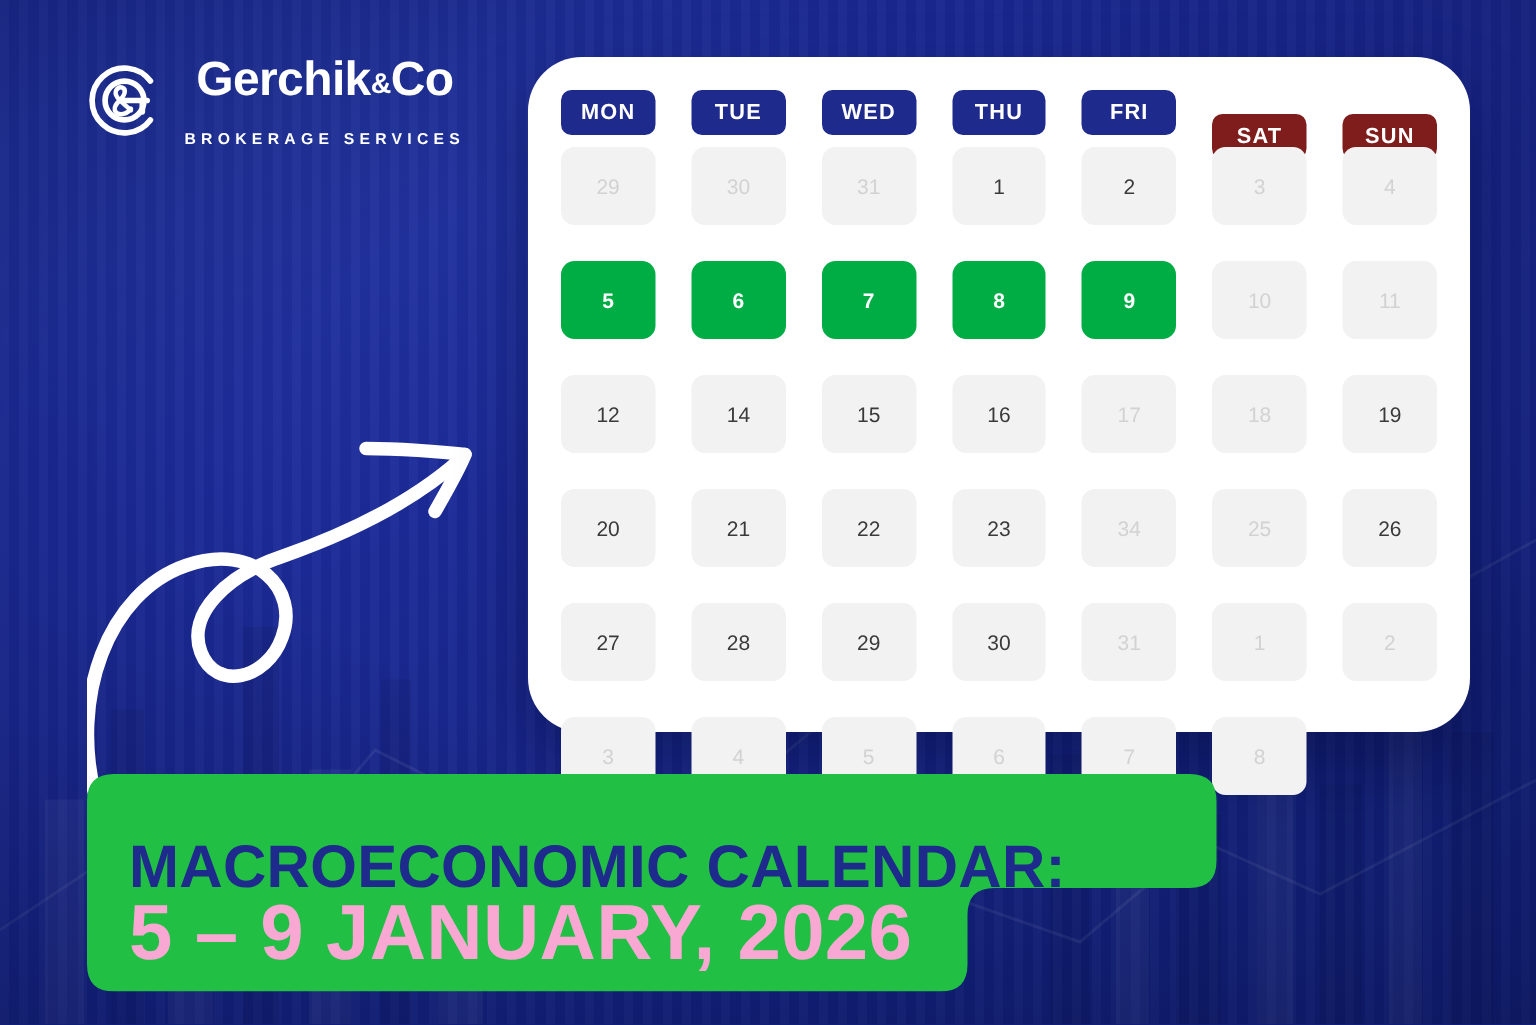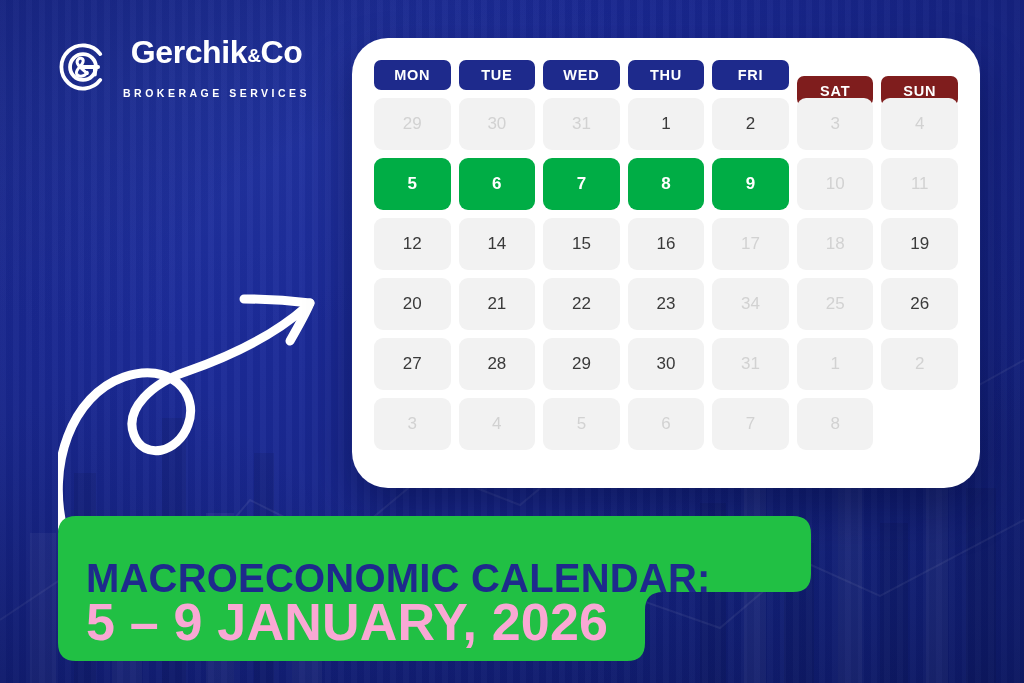"MON" .cal-grid { gap: 8px -> 24px }
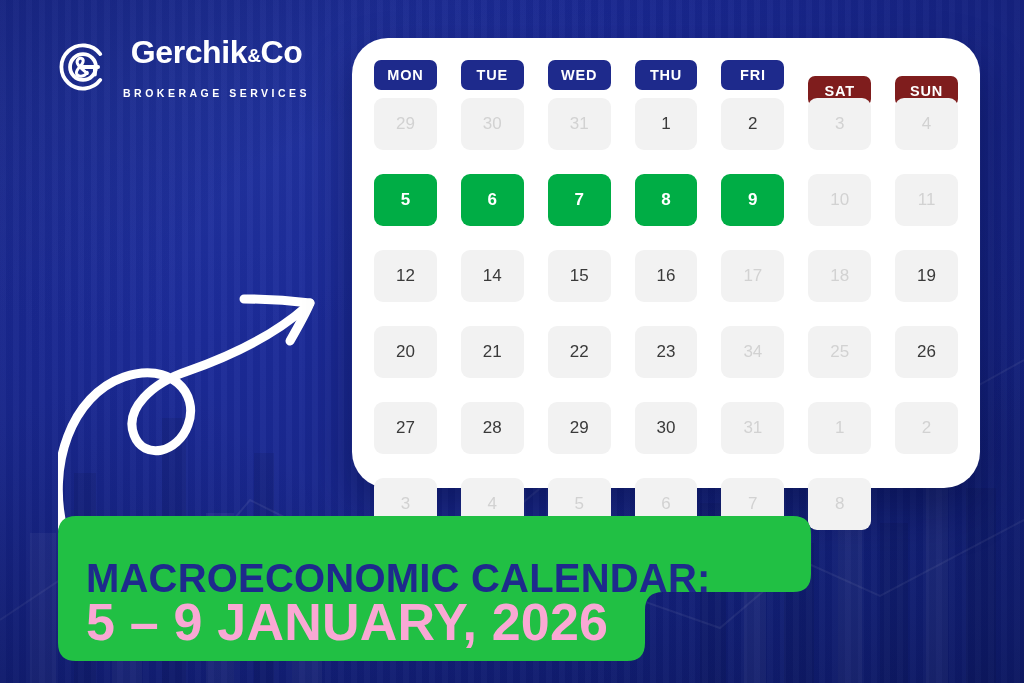"29" .day { font-size: 17px -> 14px }
